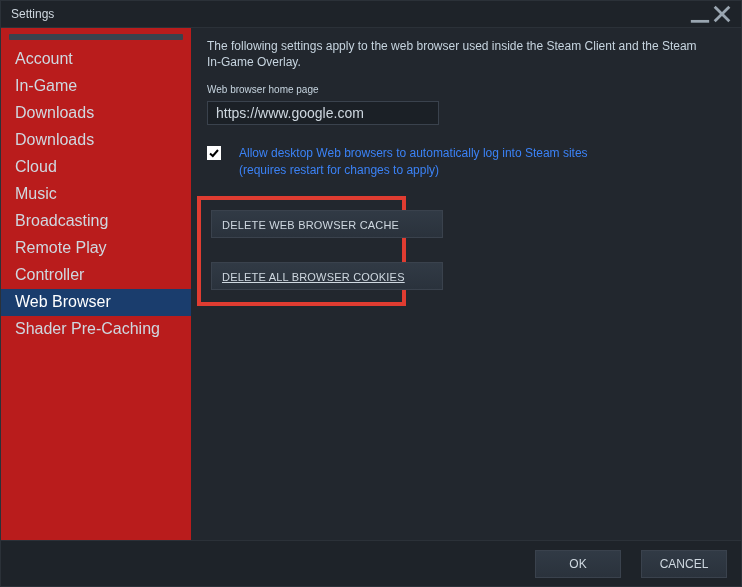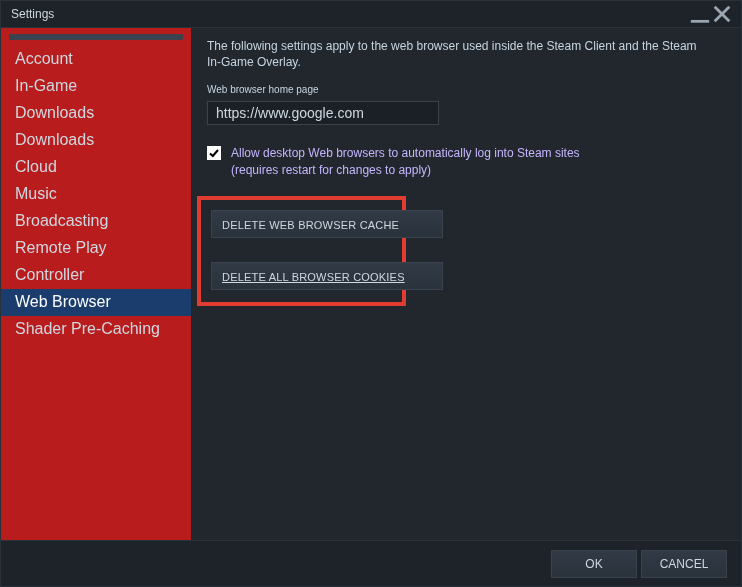"Allow desktop Web browsers to" .checkbox-text { color: #c4b5fd -> #3b82f6; margin-left: none -> 8px }
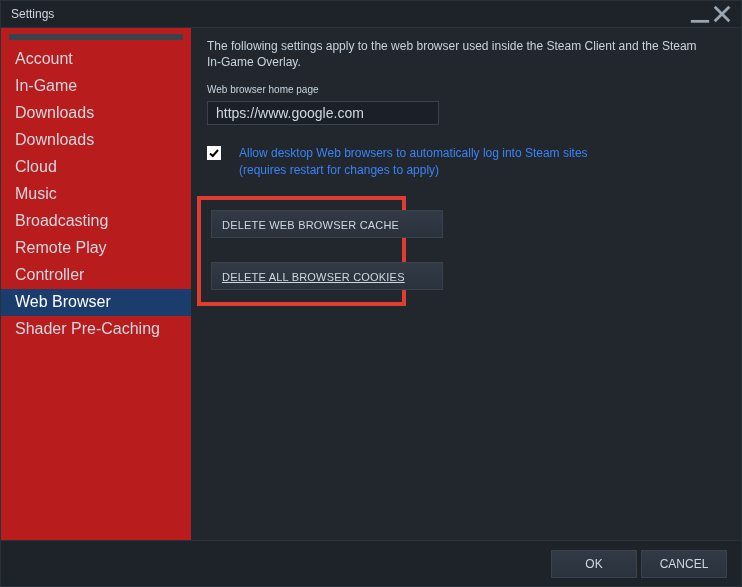"OK" .footer { gap: 4px -> 20px }
